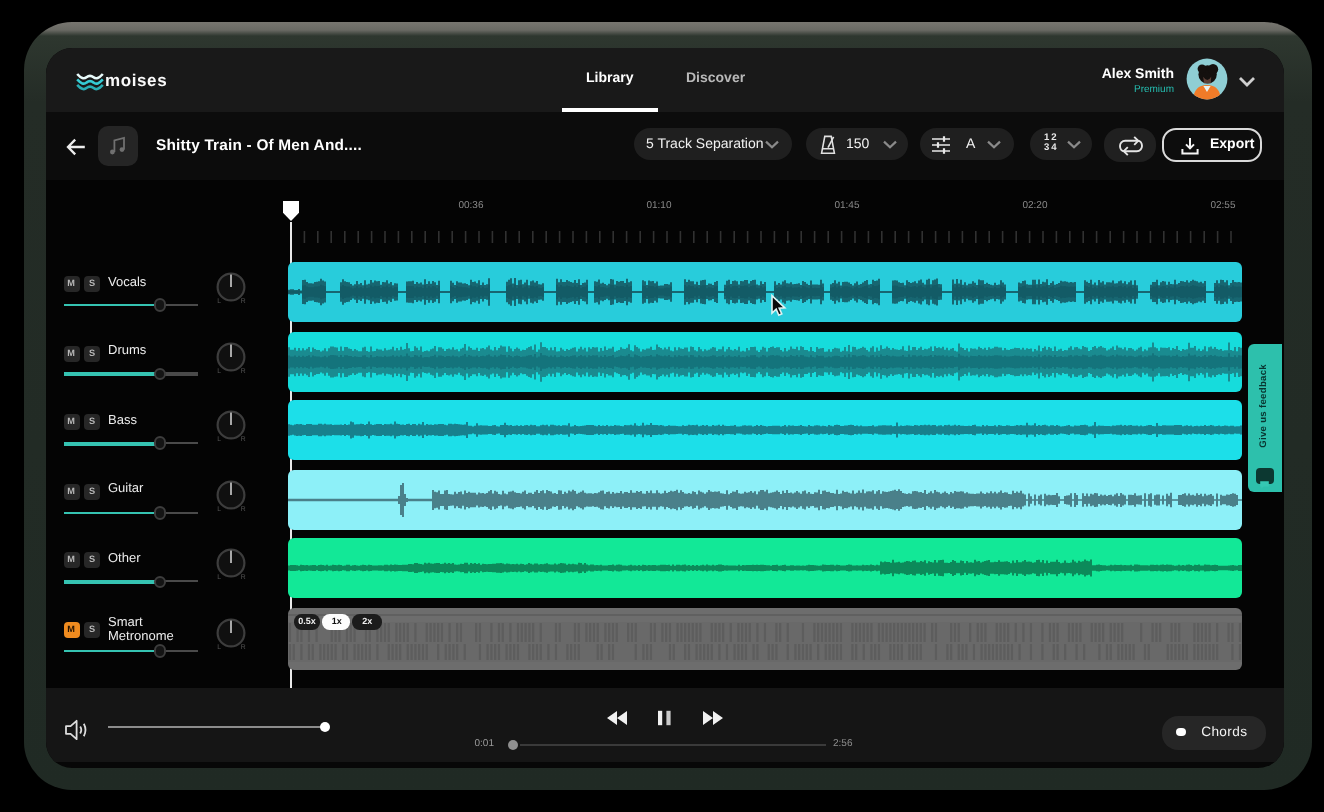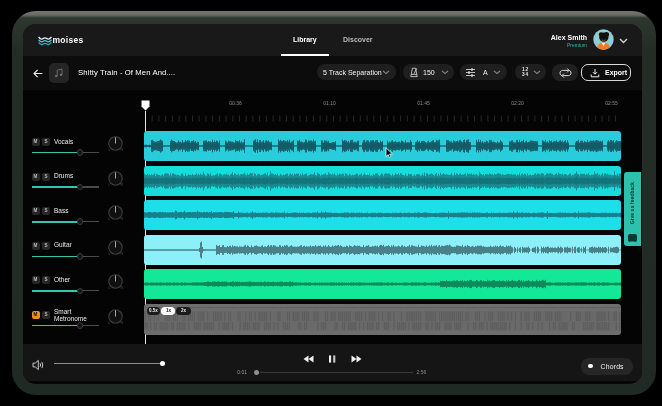"Shitty Train - Of Men" div.abs { font-weight: normal -> bold }
